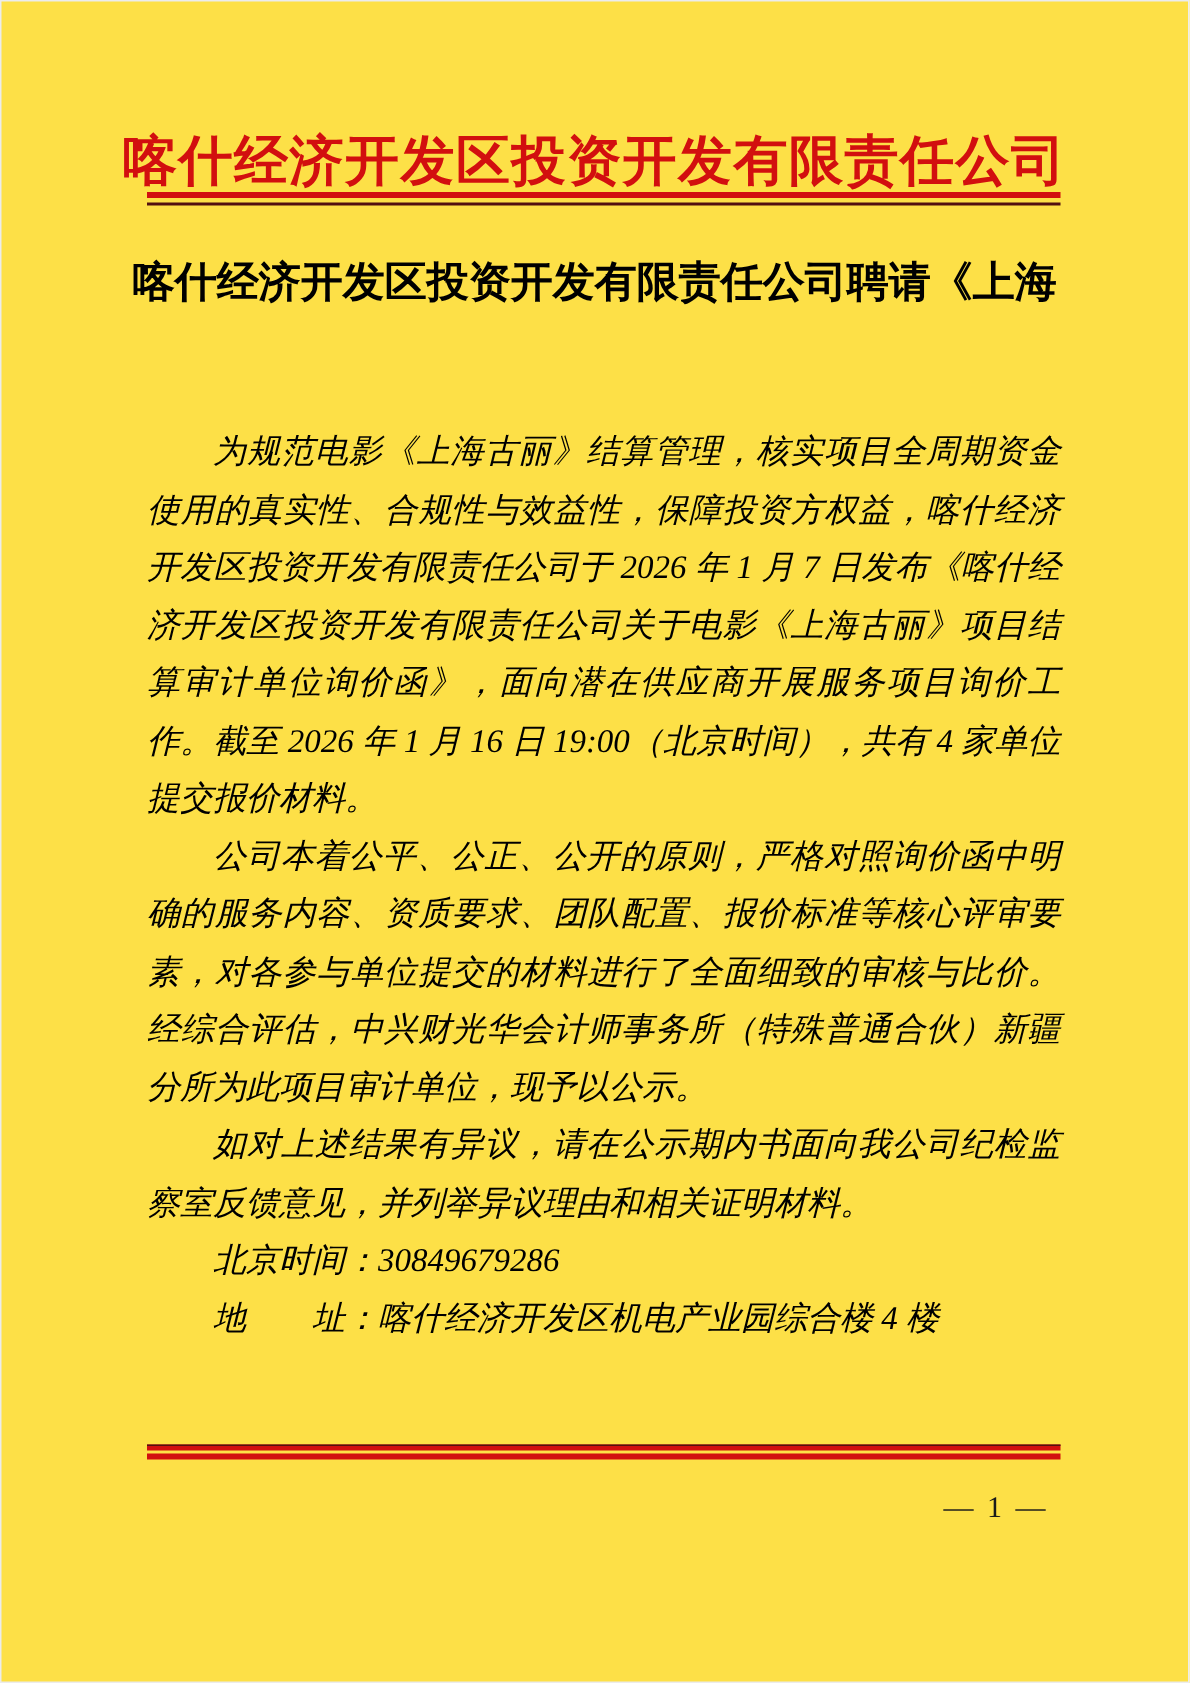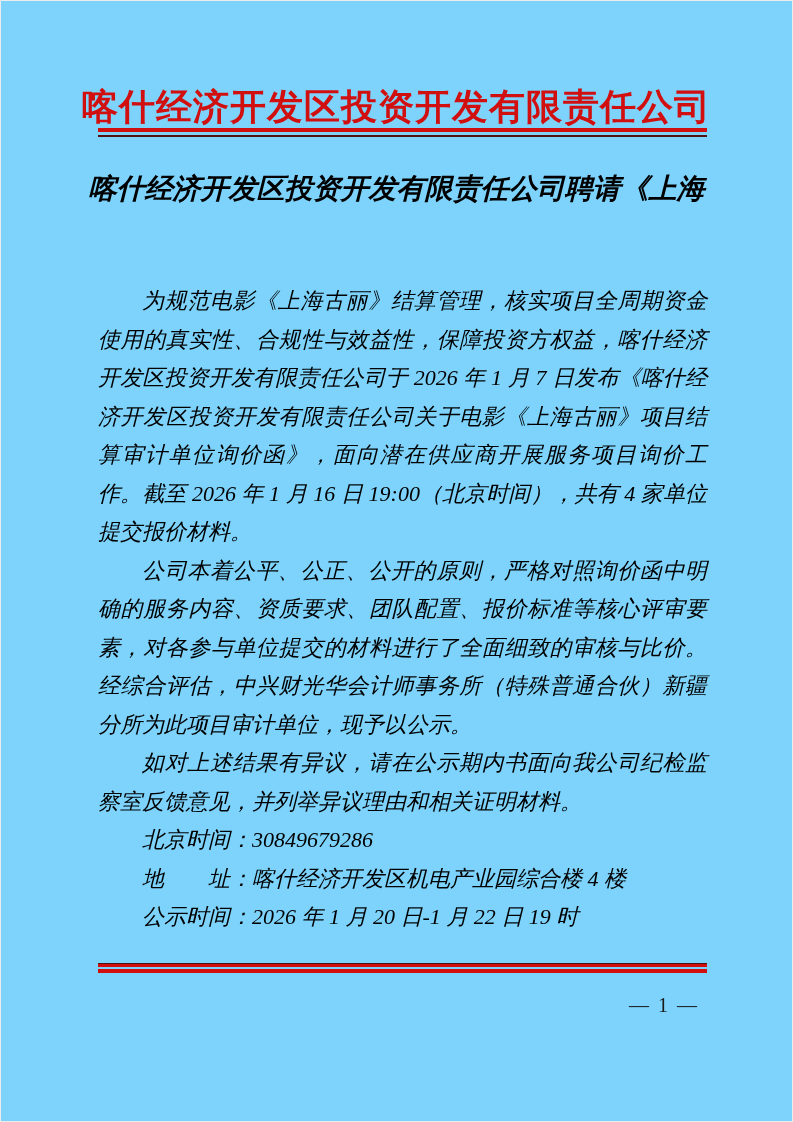"喀什经济开发区投资开发有限责任公司" .page { background: #7dd3fc -> #fde047 }
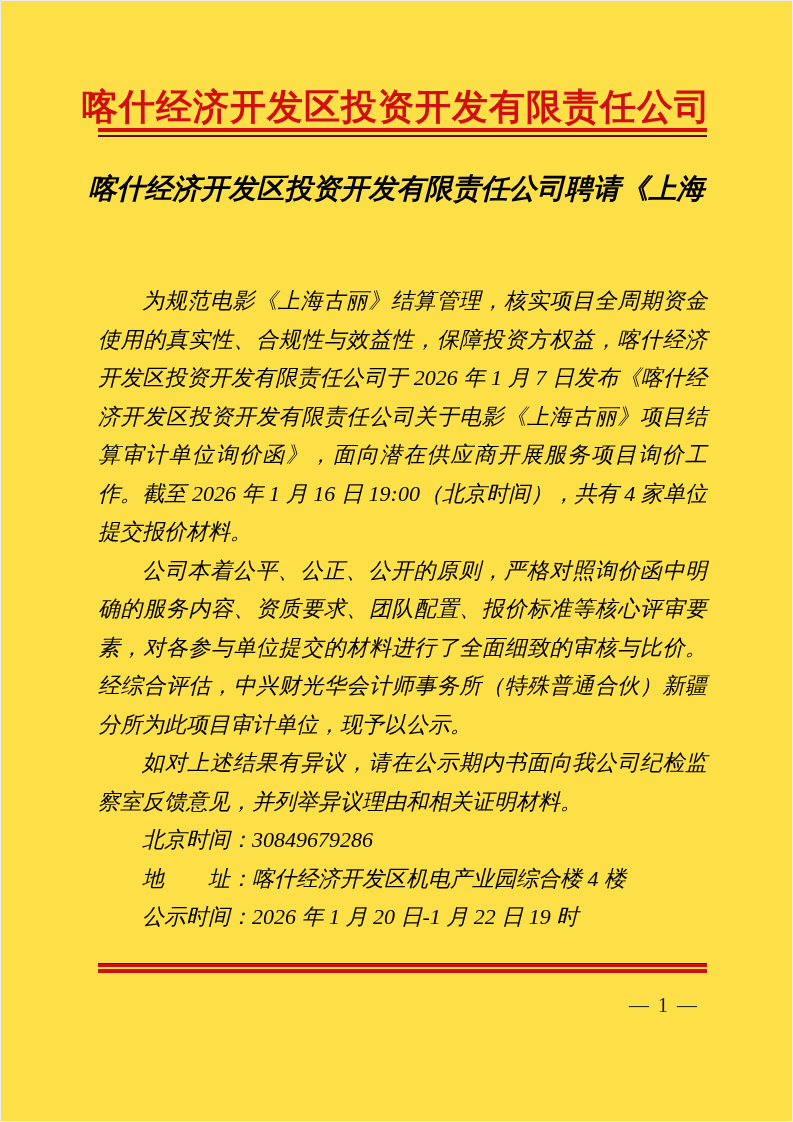"喀什经济开发区投资开发有限责任公司聘请《上海" .doc-title { font-style: italic -> none }
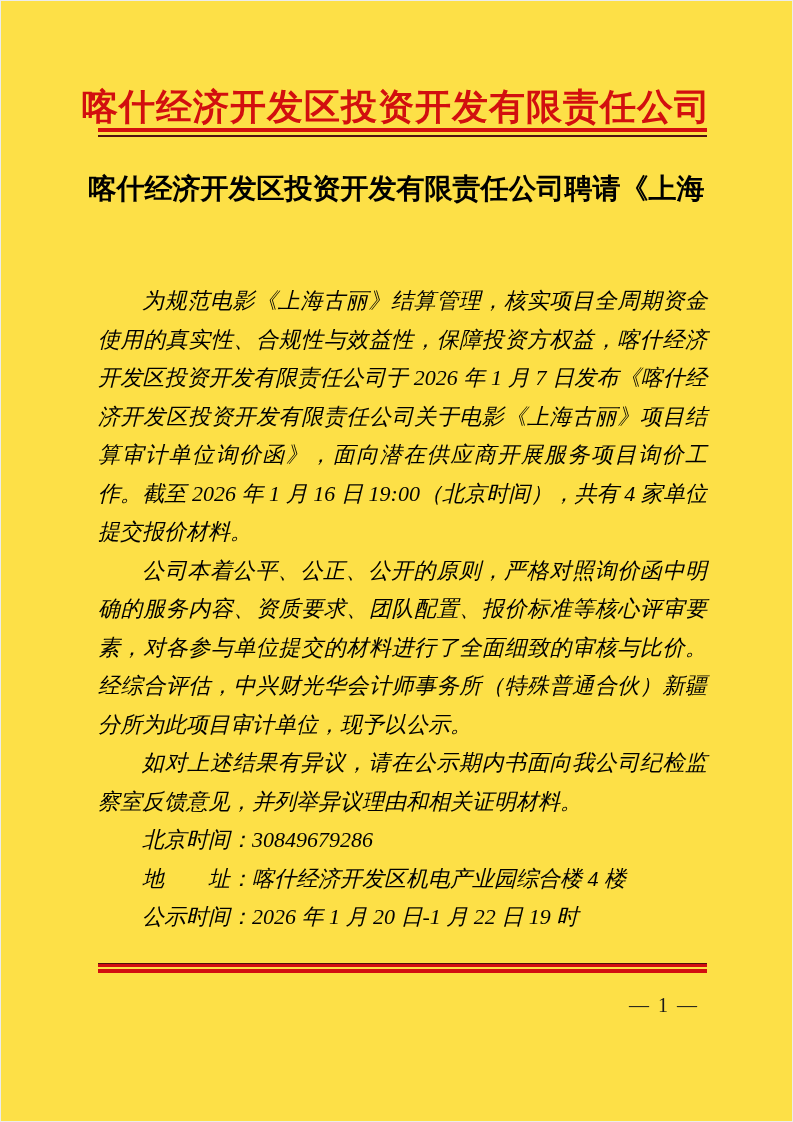"公示时间：2026 年 1 月 20" p.contact-line { html: <p> <span>公示时间：</span><span>2026 年 1 月 20 日-1 月 22 日 19 时</span> </p> -> none }
